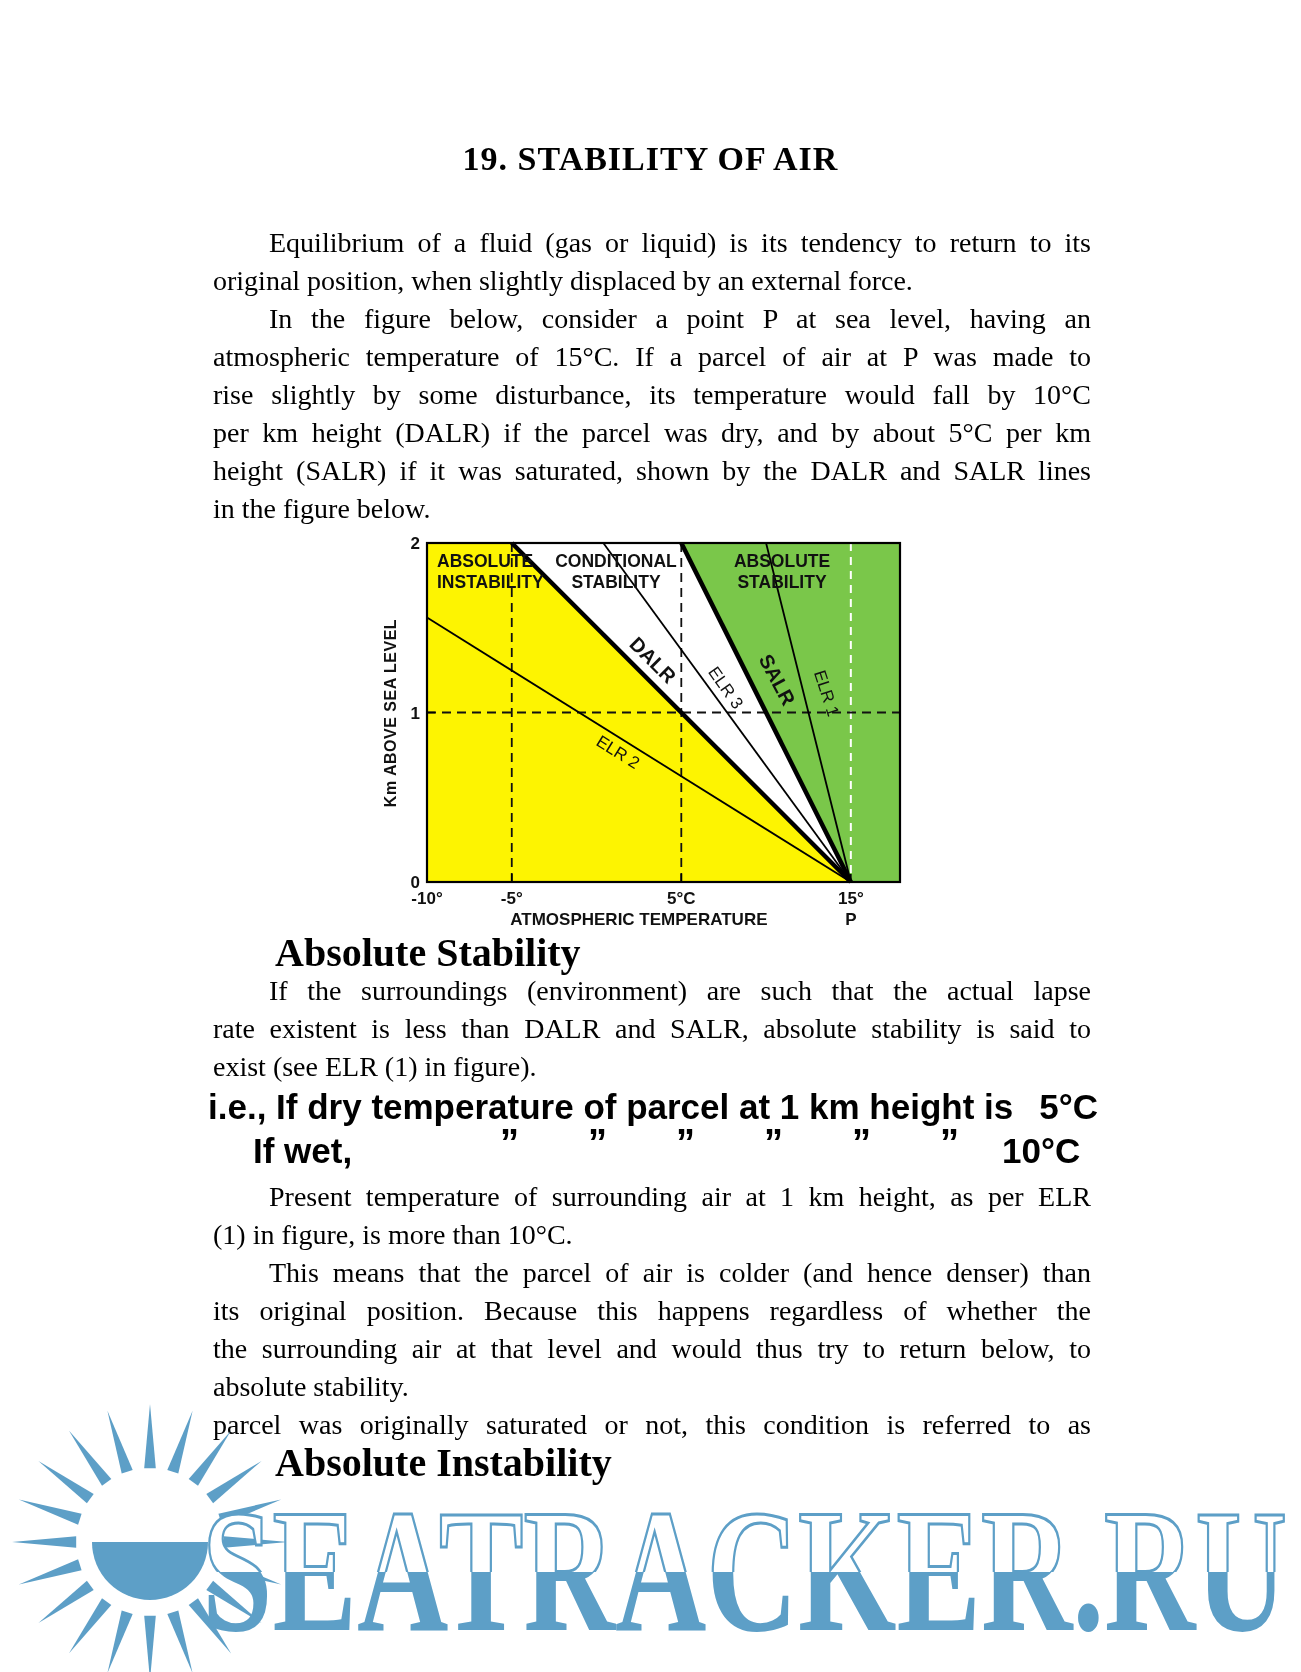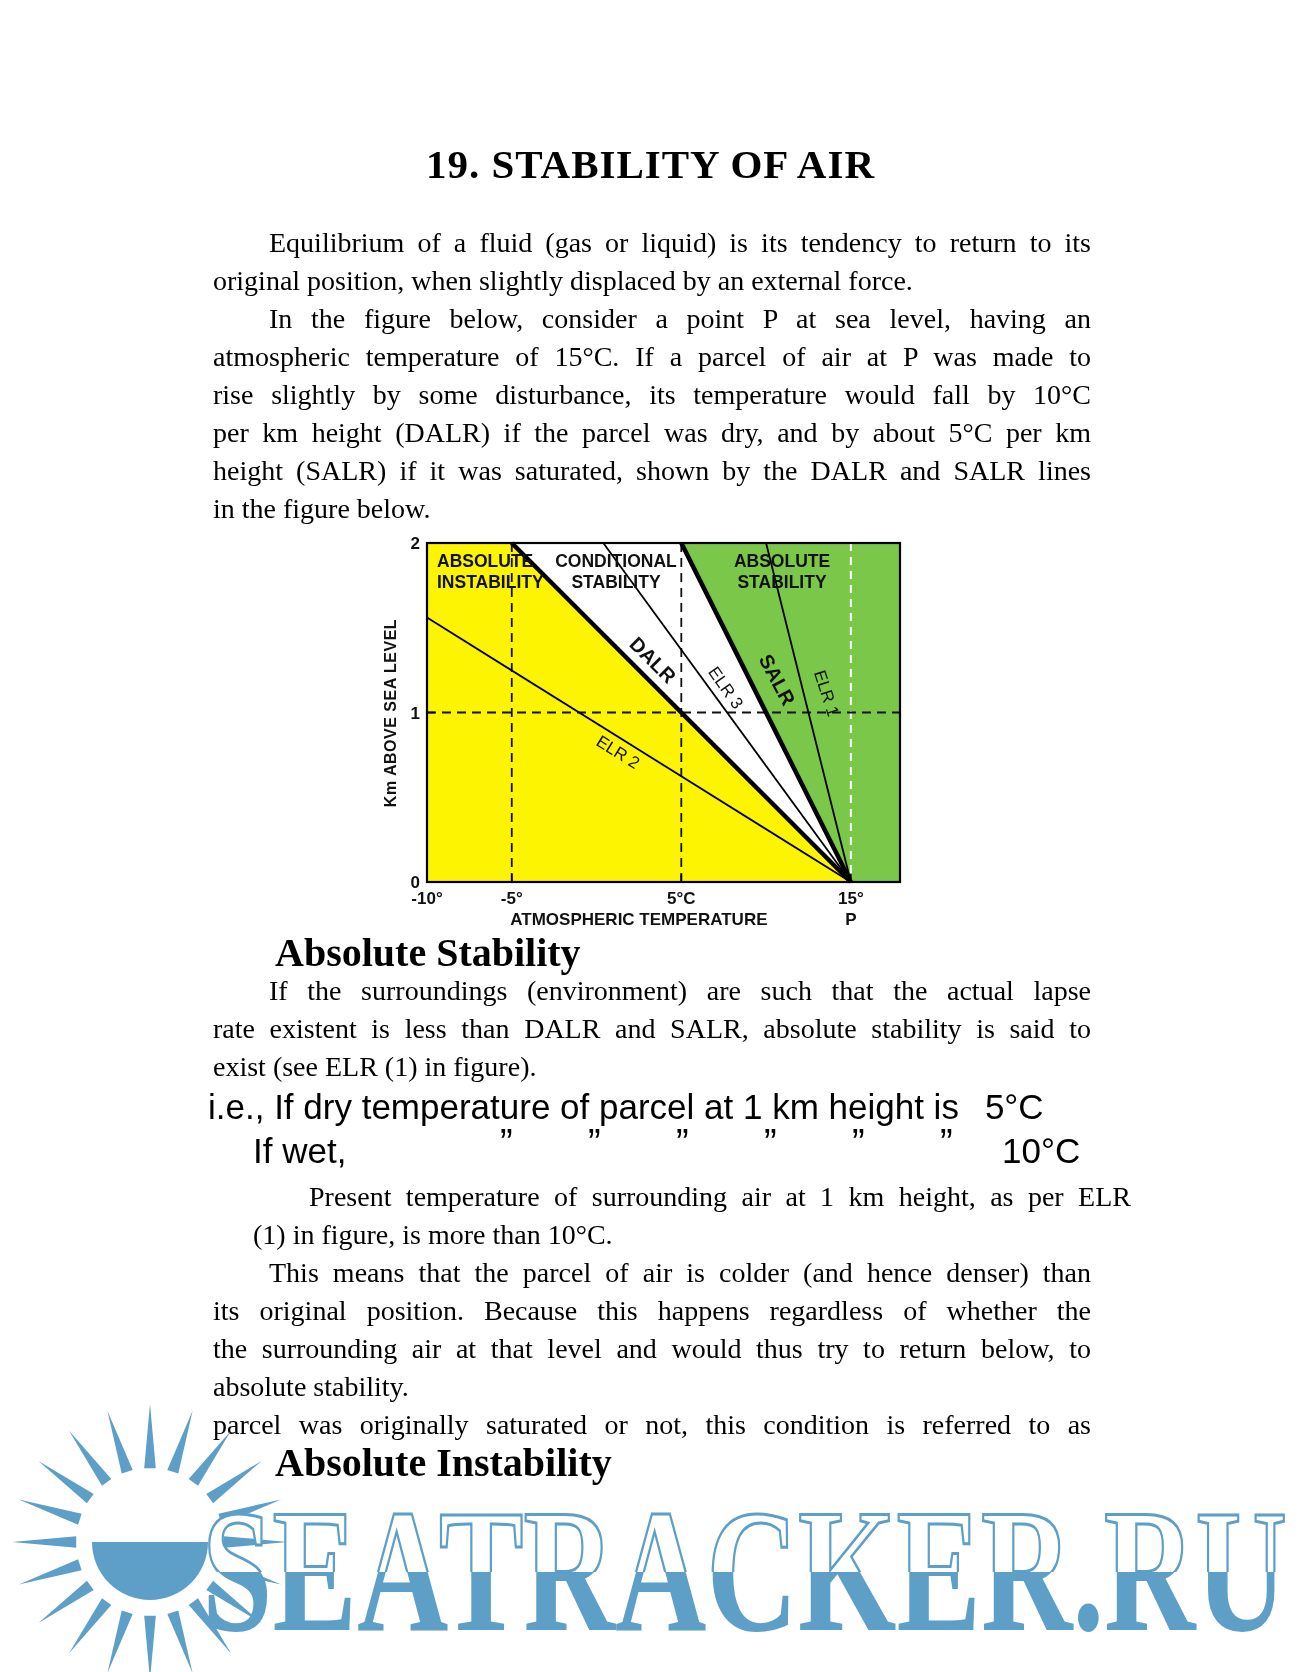"19. STABILITY OF AIR" .title { font-size: 41px -> 34px }
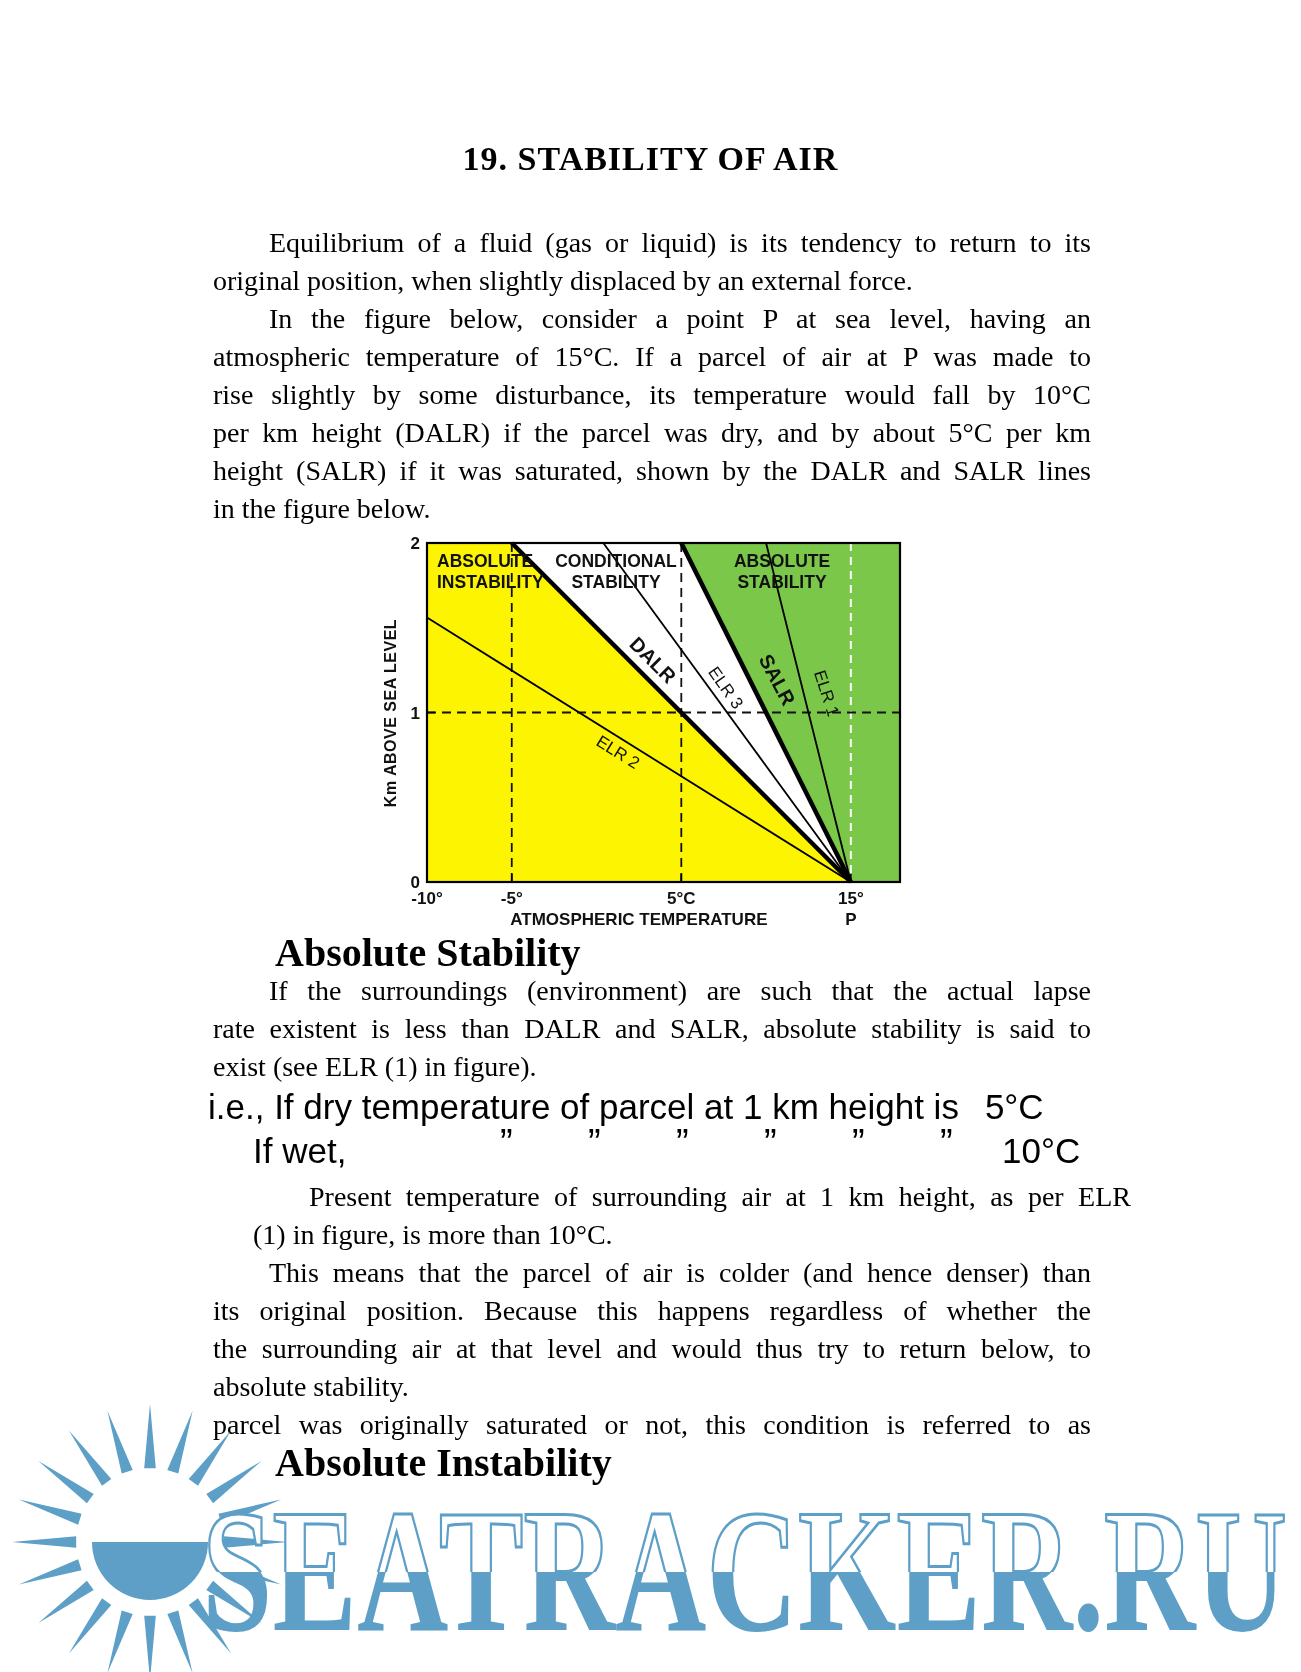"i.e., If dry temperature of" .ieline { font-weight: none -> bold }
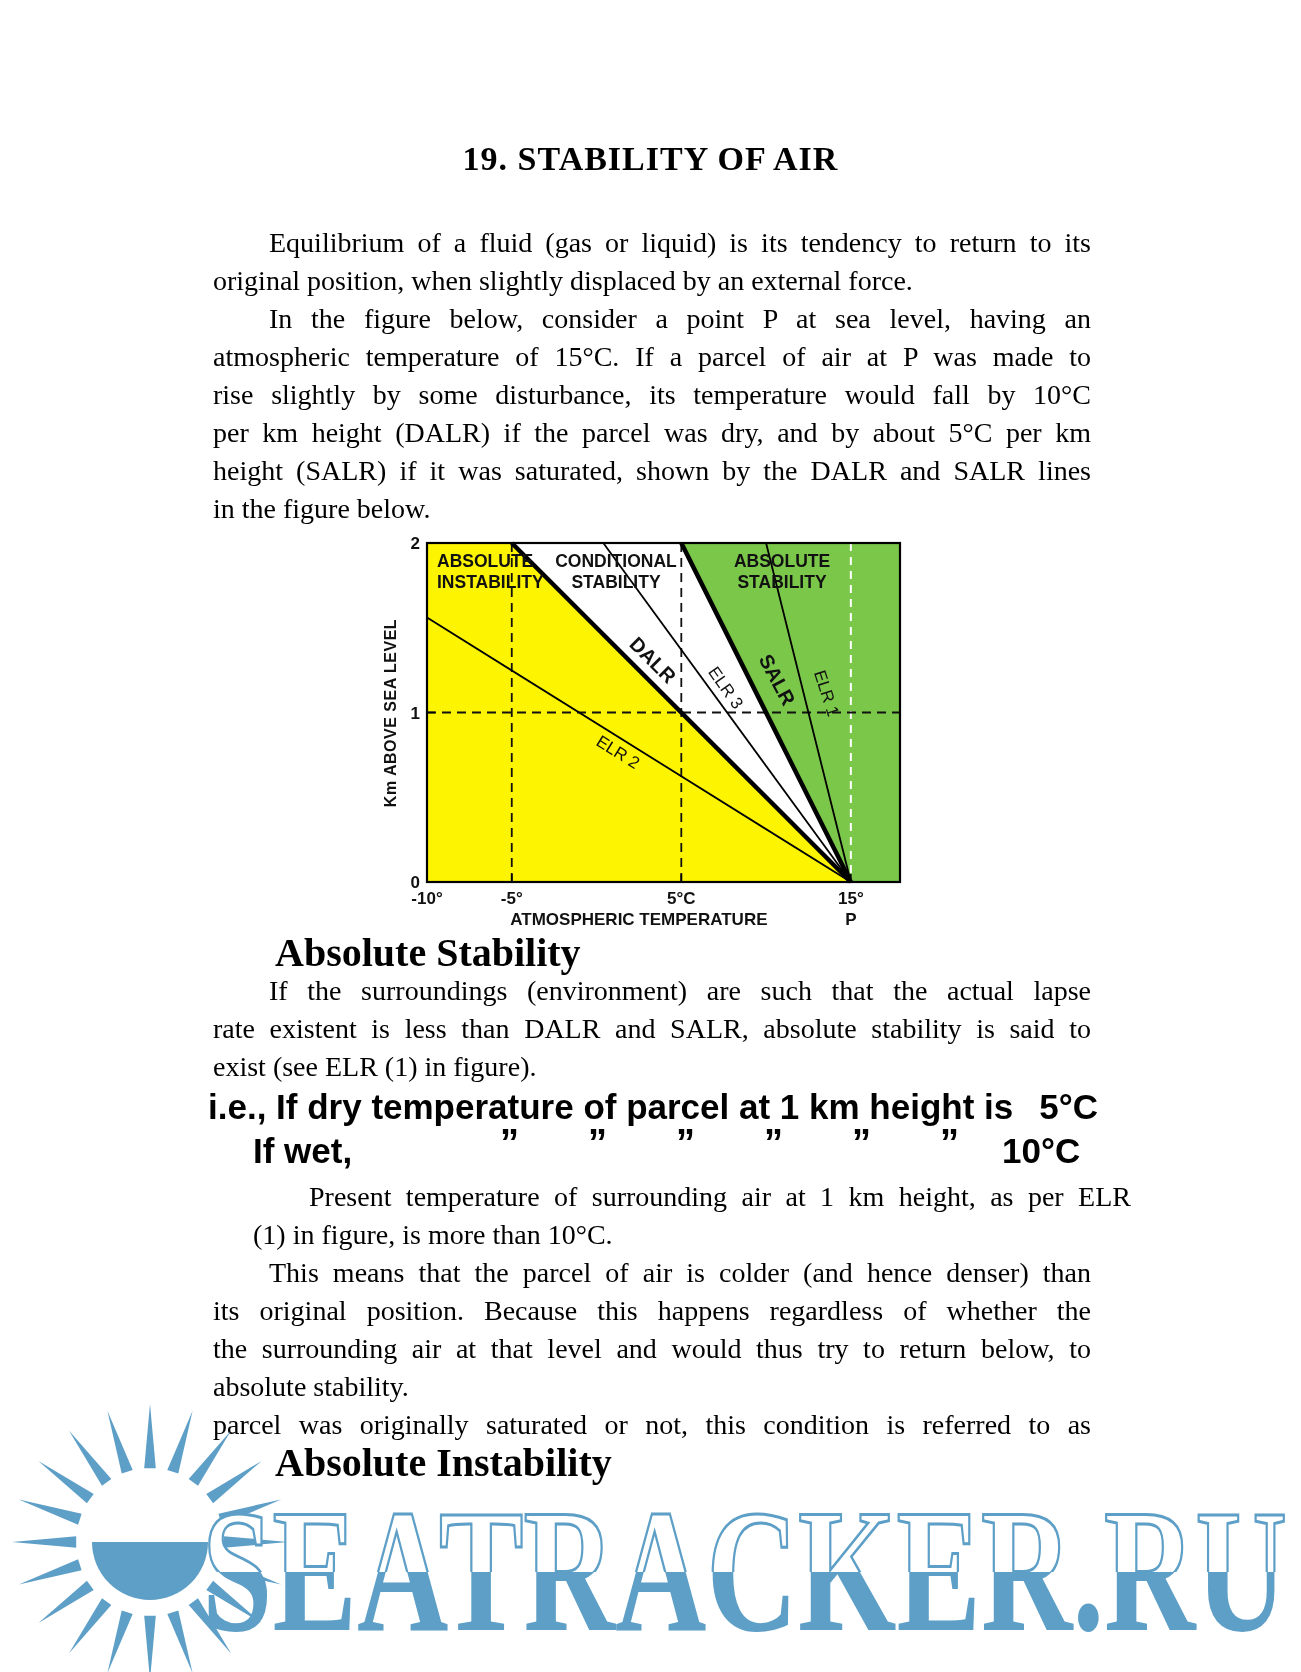"Present temperature of surrounding air" div.abs { margin-left: 40px -> none }
